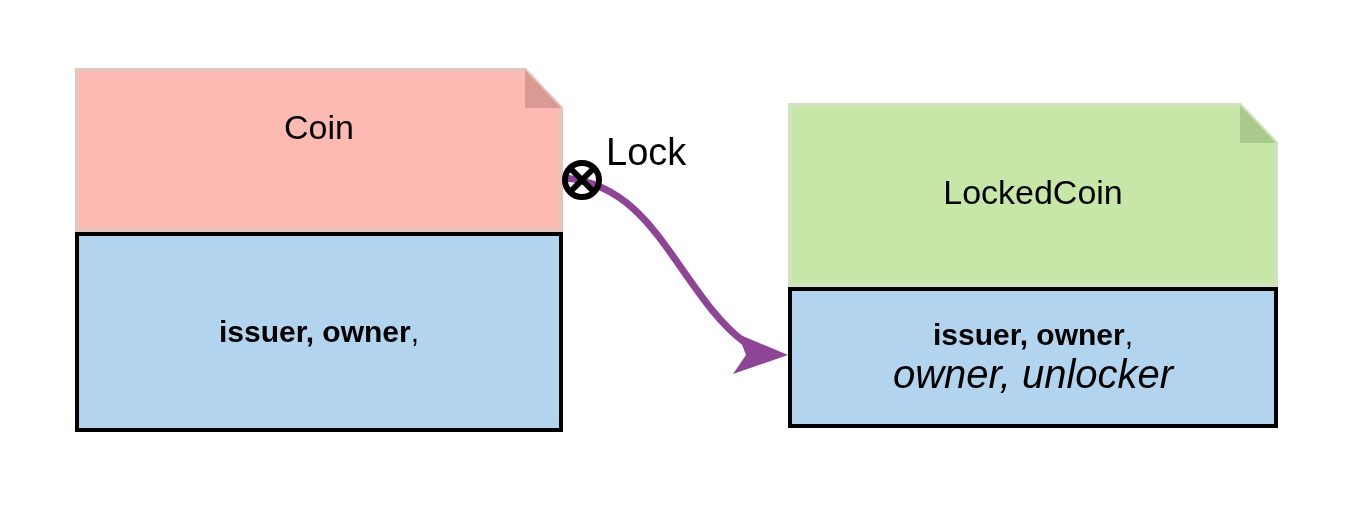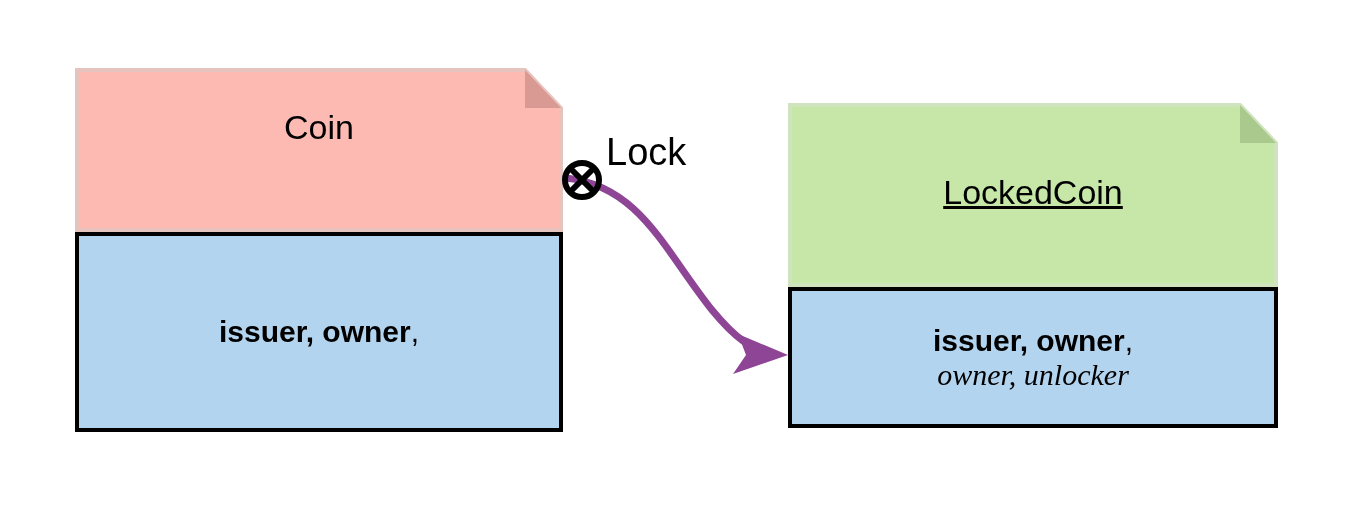"LockedCoin" div.note-title { text-decoration: underline -> none }
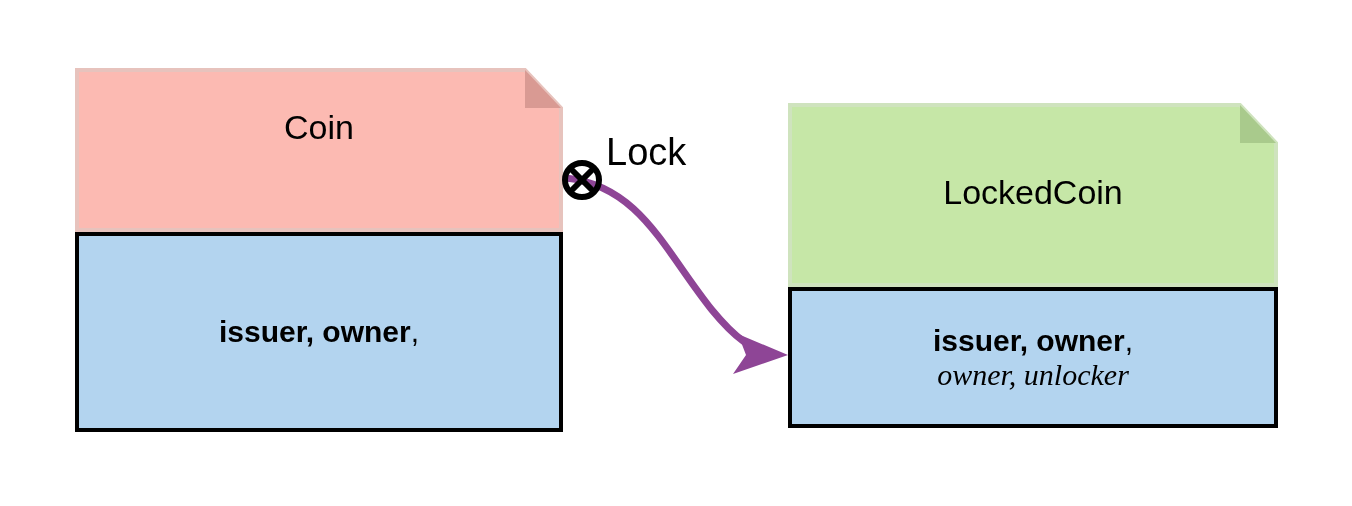"owner, unlocker" div.attr-line { font-family: Liberation Serif, serif -> none; font-size: 30px -> 40px }
